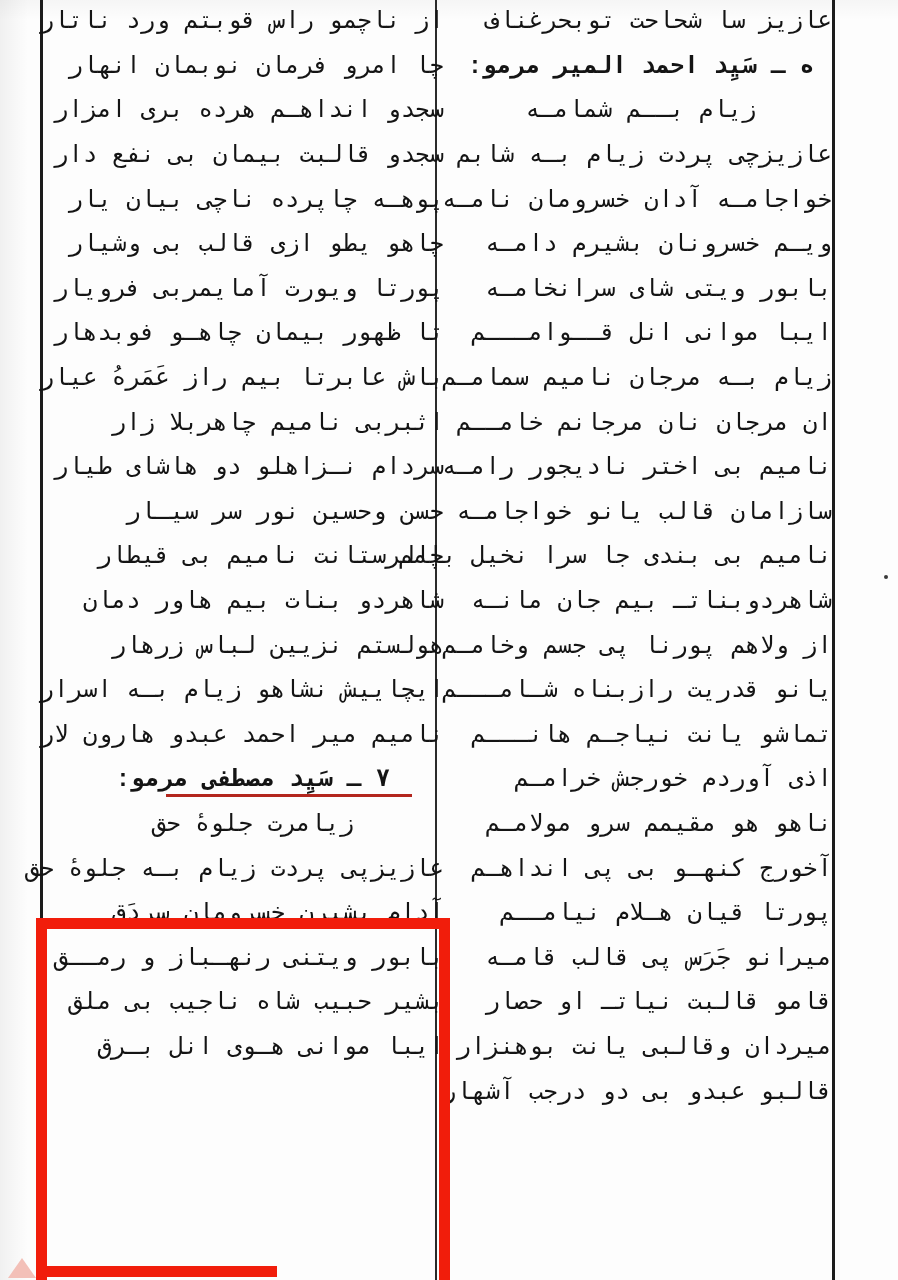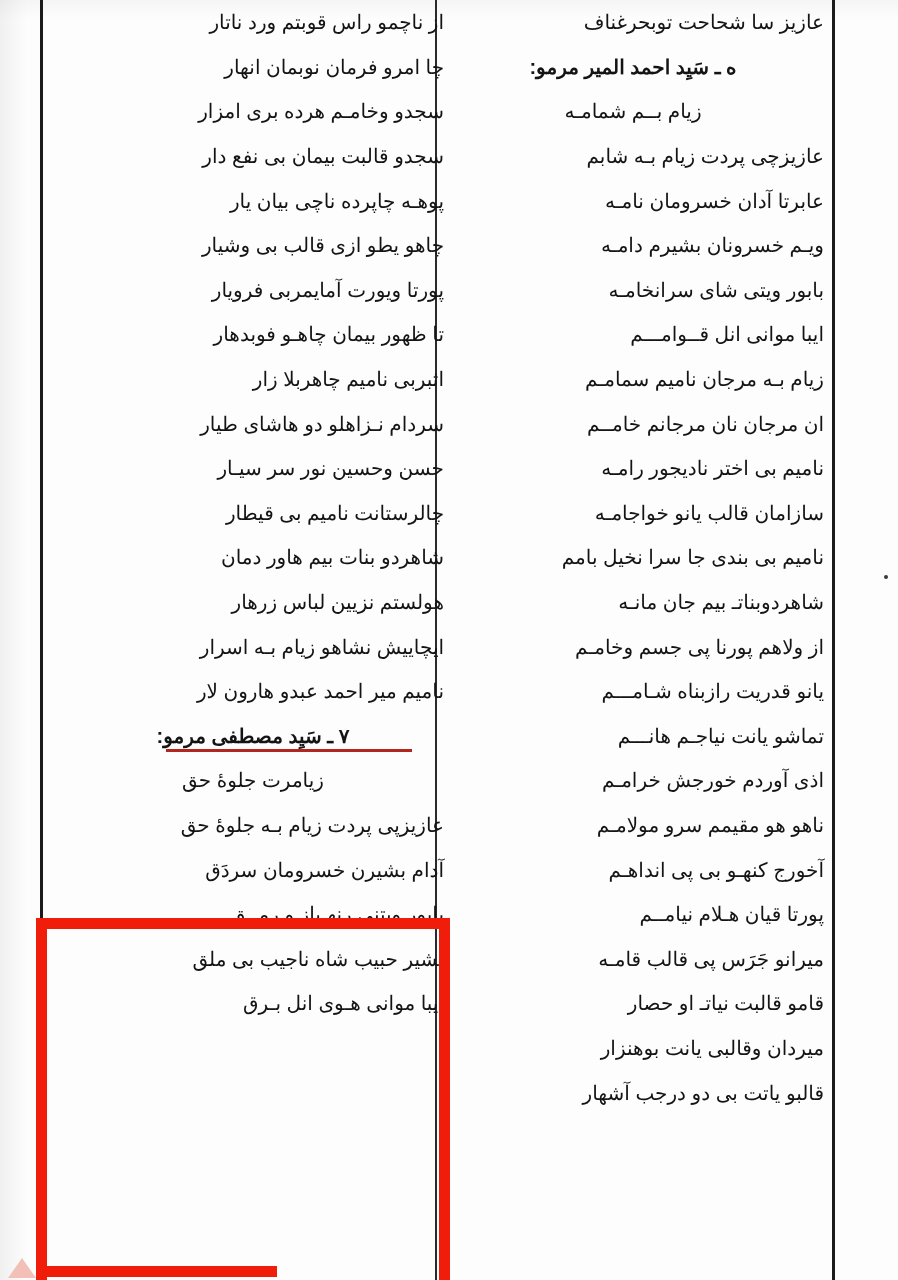"از ناچمو راس قوبتم ورد" .line { font-family: Liberation Sans, sans-serif -> Liberation Mono, monospace; font-size: 20px -> 24px }
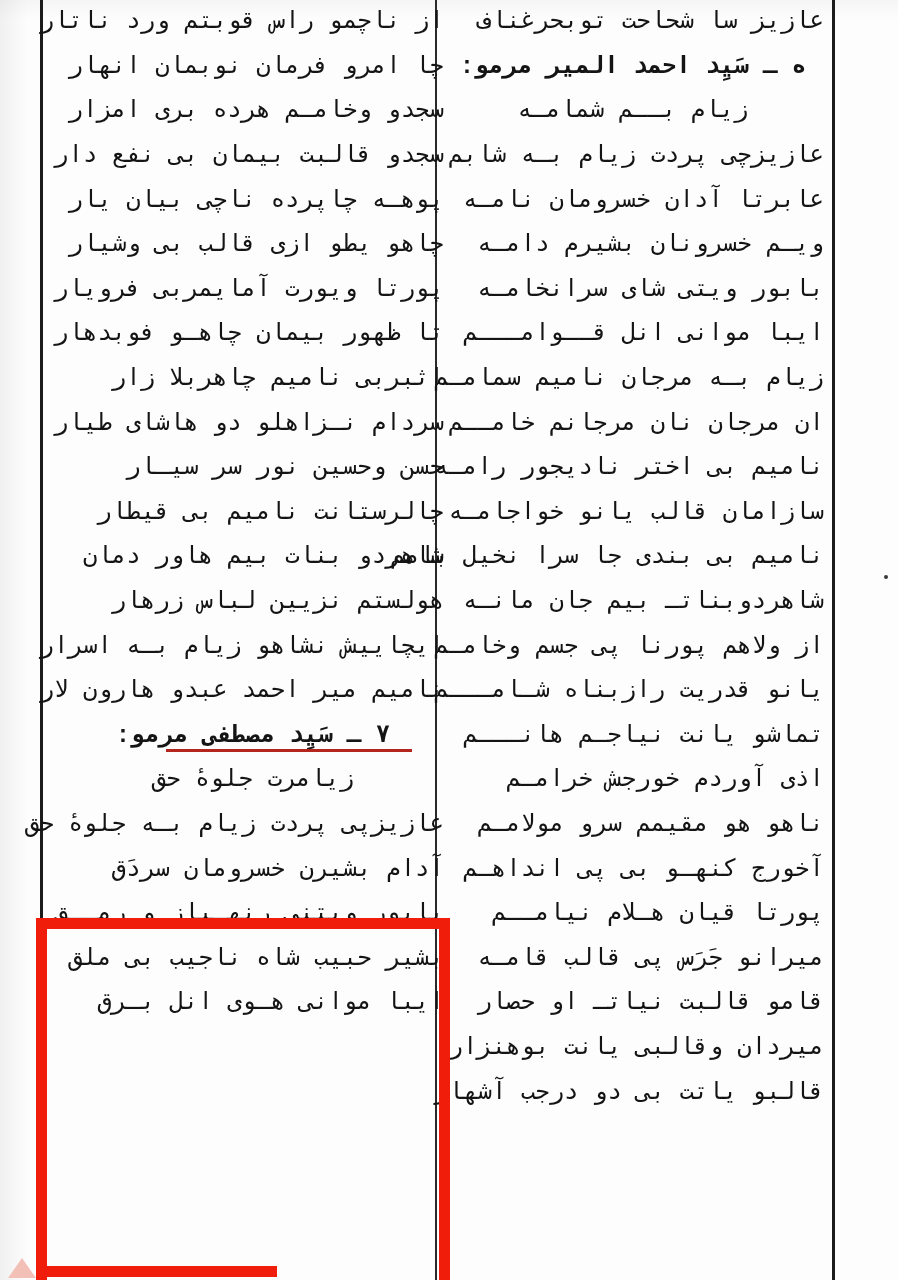"عازیز سا شحاحت توبحرغناف" .col-right { right: 70px -> 62px }
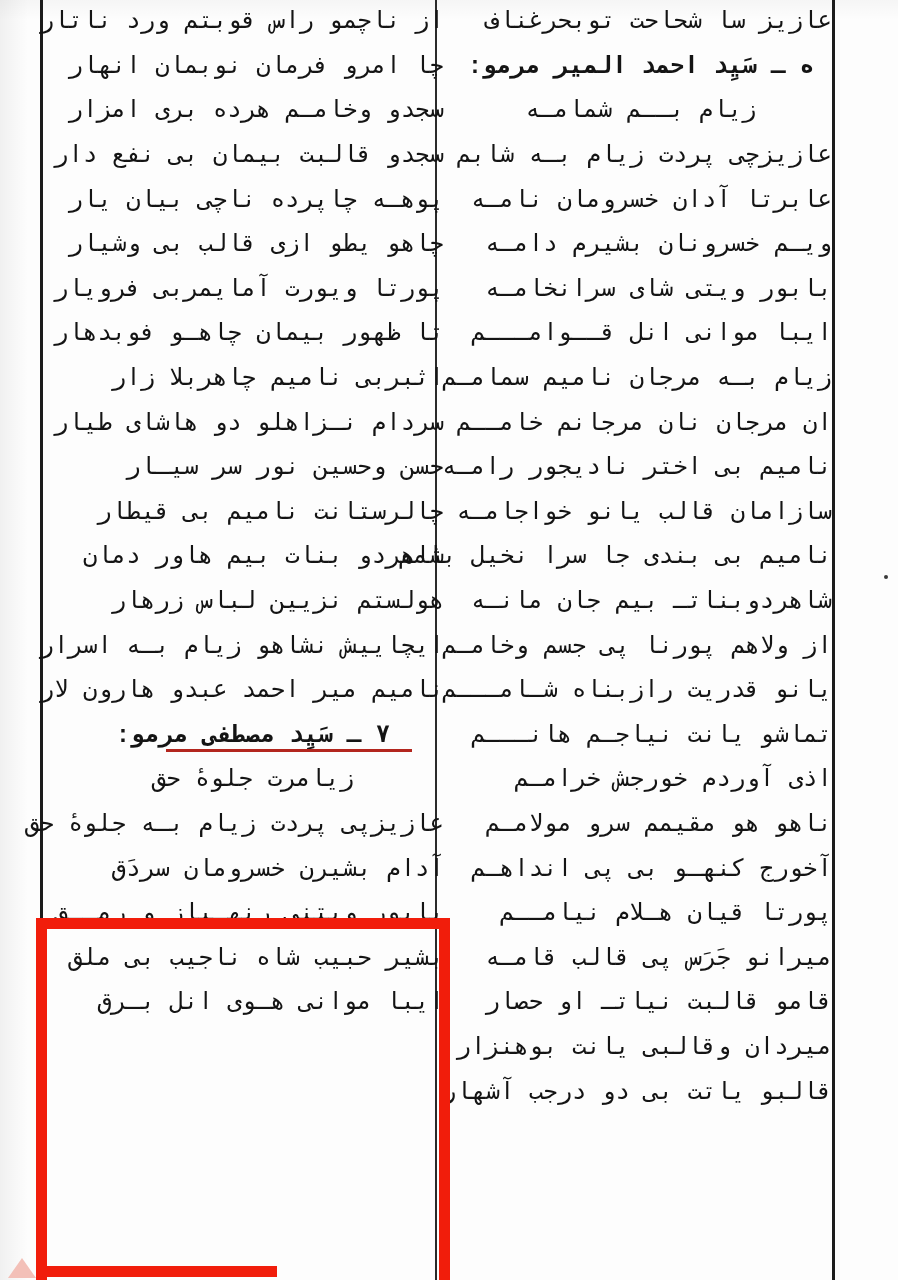"سجدو وخامـم هرده بری امزار" div.line { text: وخامـم -> انداهـم }
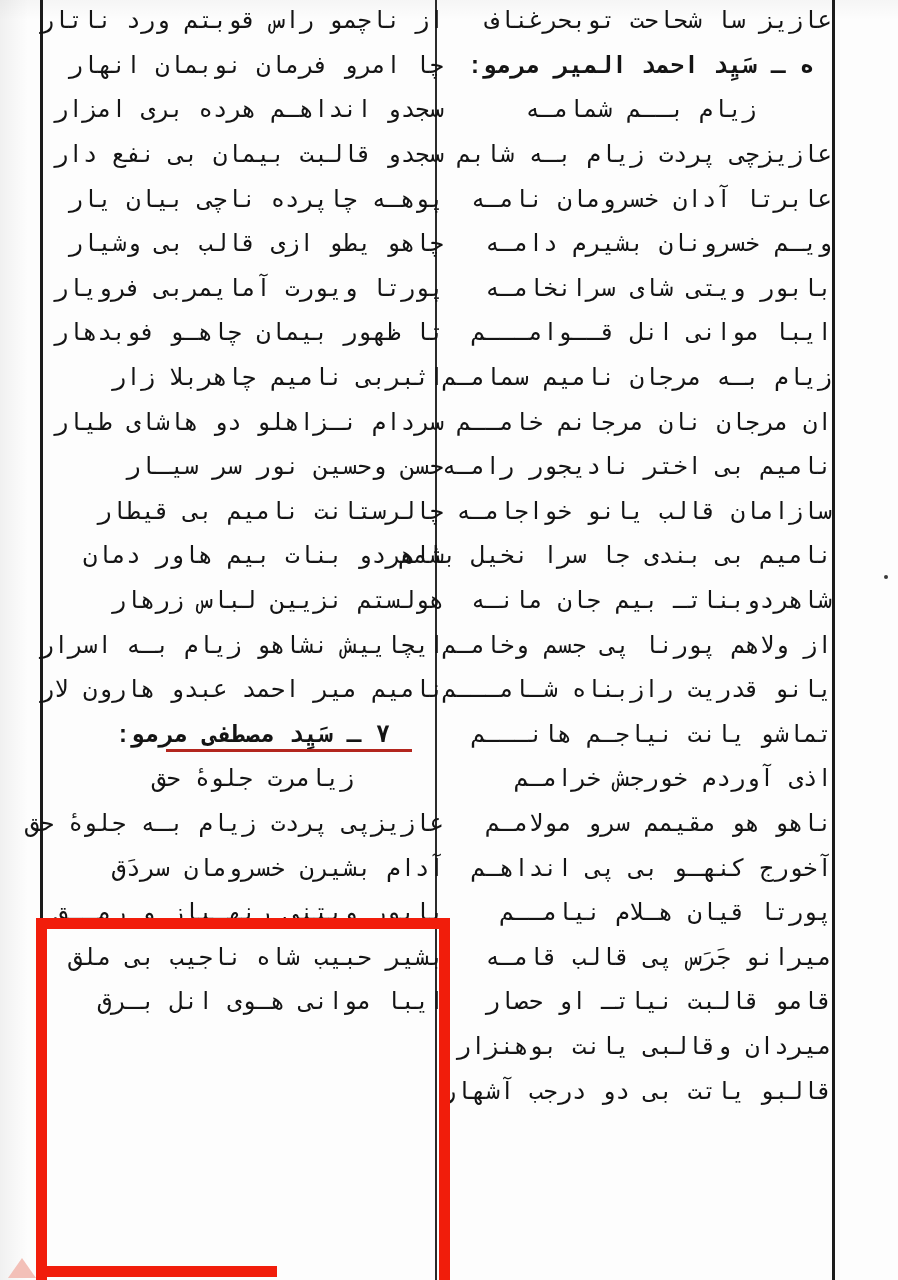"عابرتا آدان خسرومان نامـه" div.line { text: عابرتا -> خواجامـه }
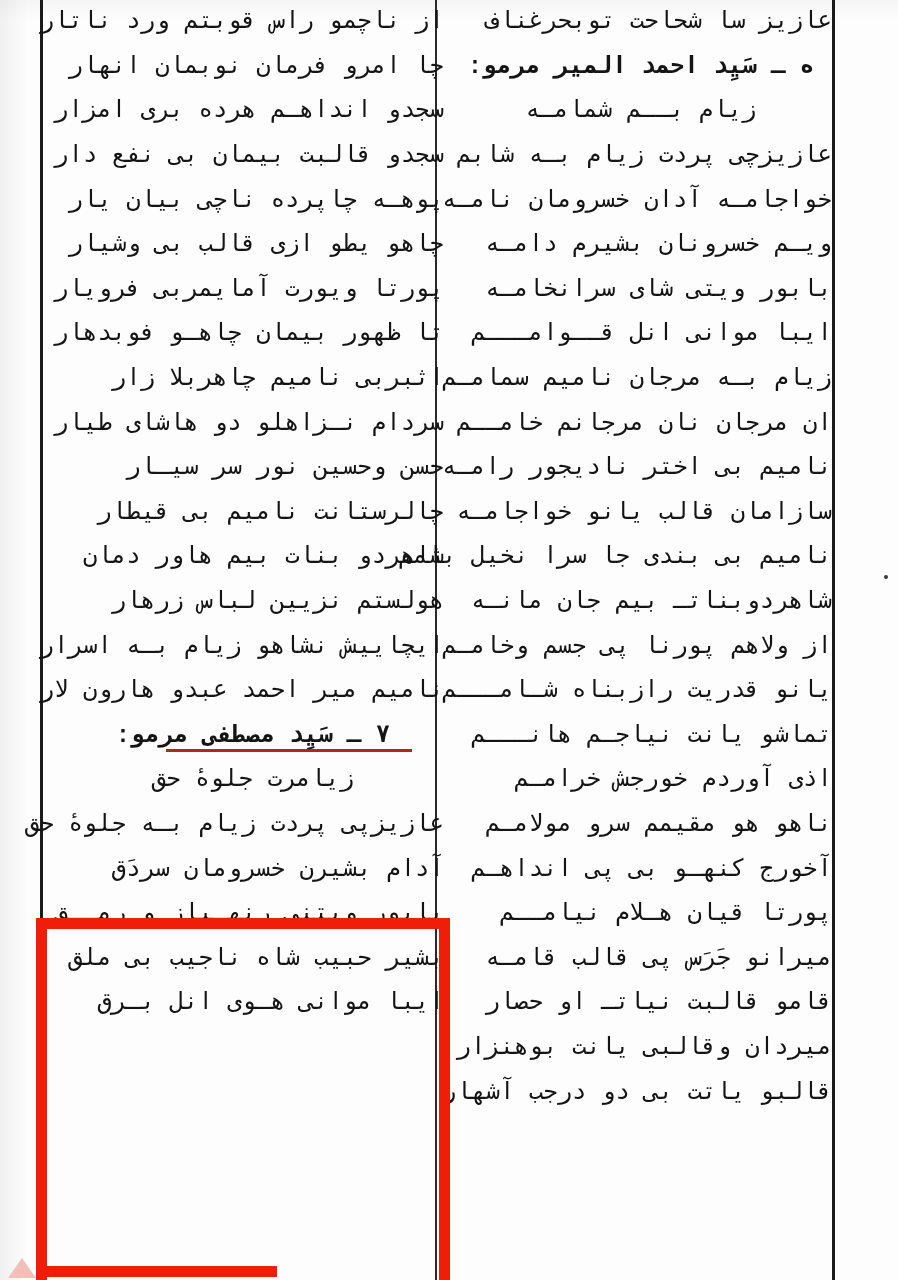"باش عابرتا بیم راز عَمَرهُ" div.line { html: none -> <div>باش عابرتا بیم راز عَمَرهُ عیار</div> }
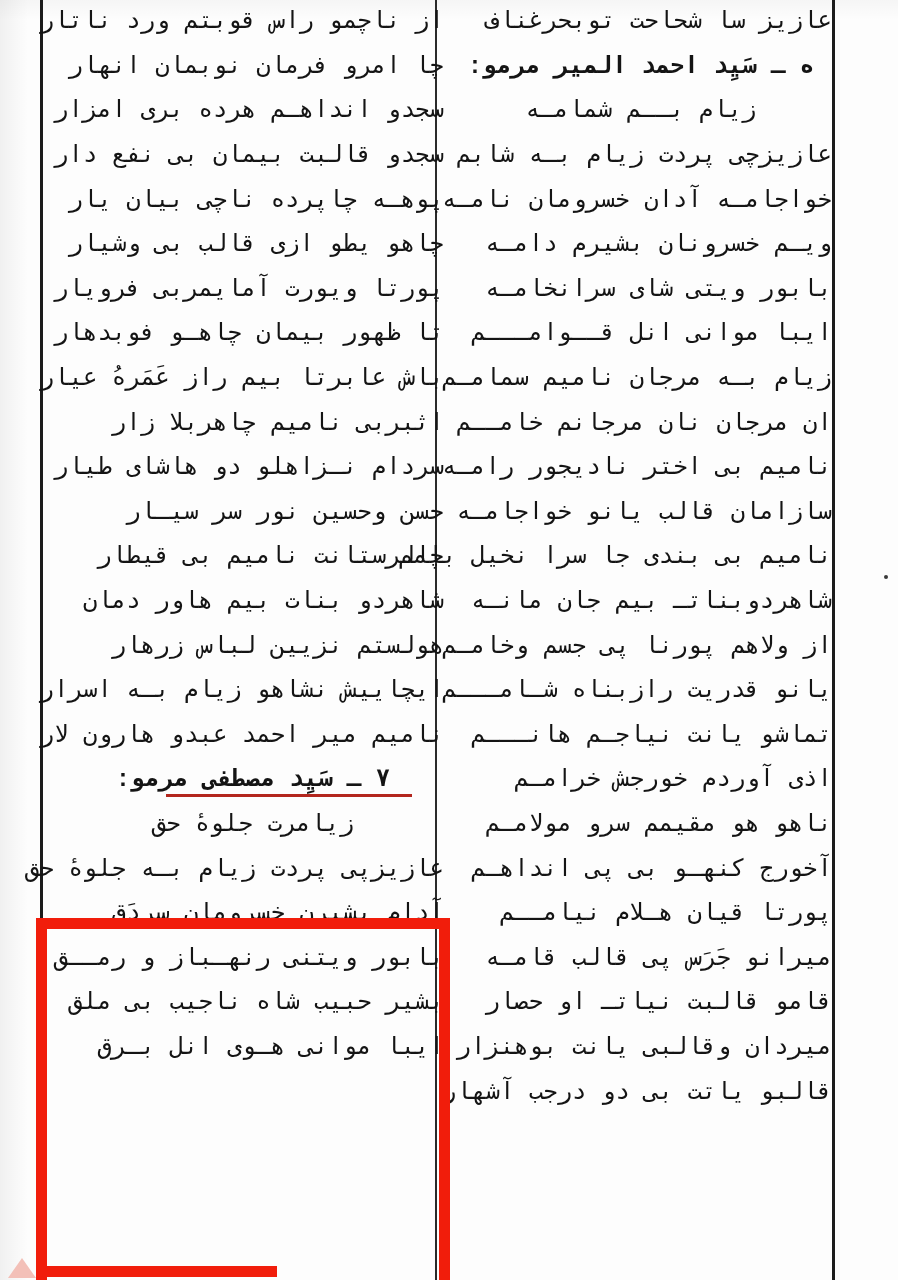"قالبو یاتت بی دو درجب" div.line { text: یاتت -> عبدو }
